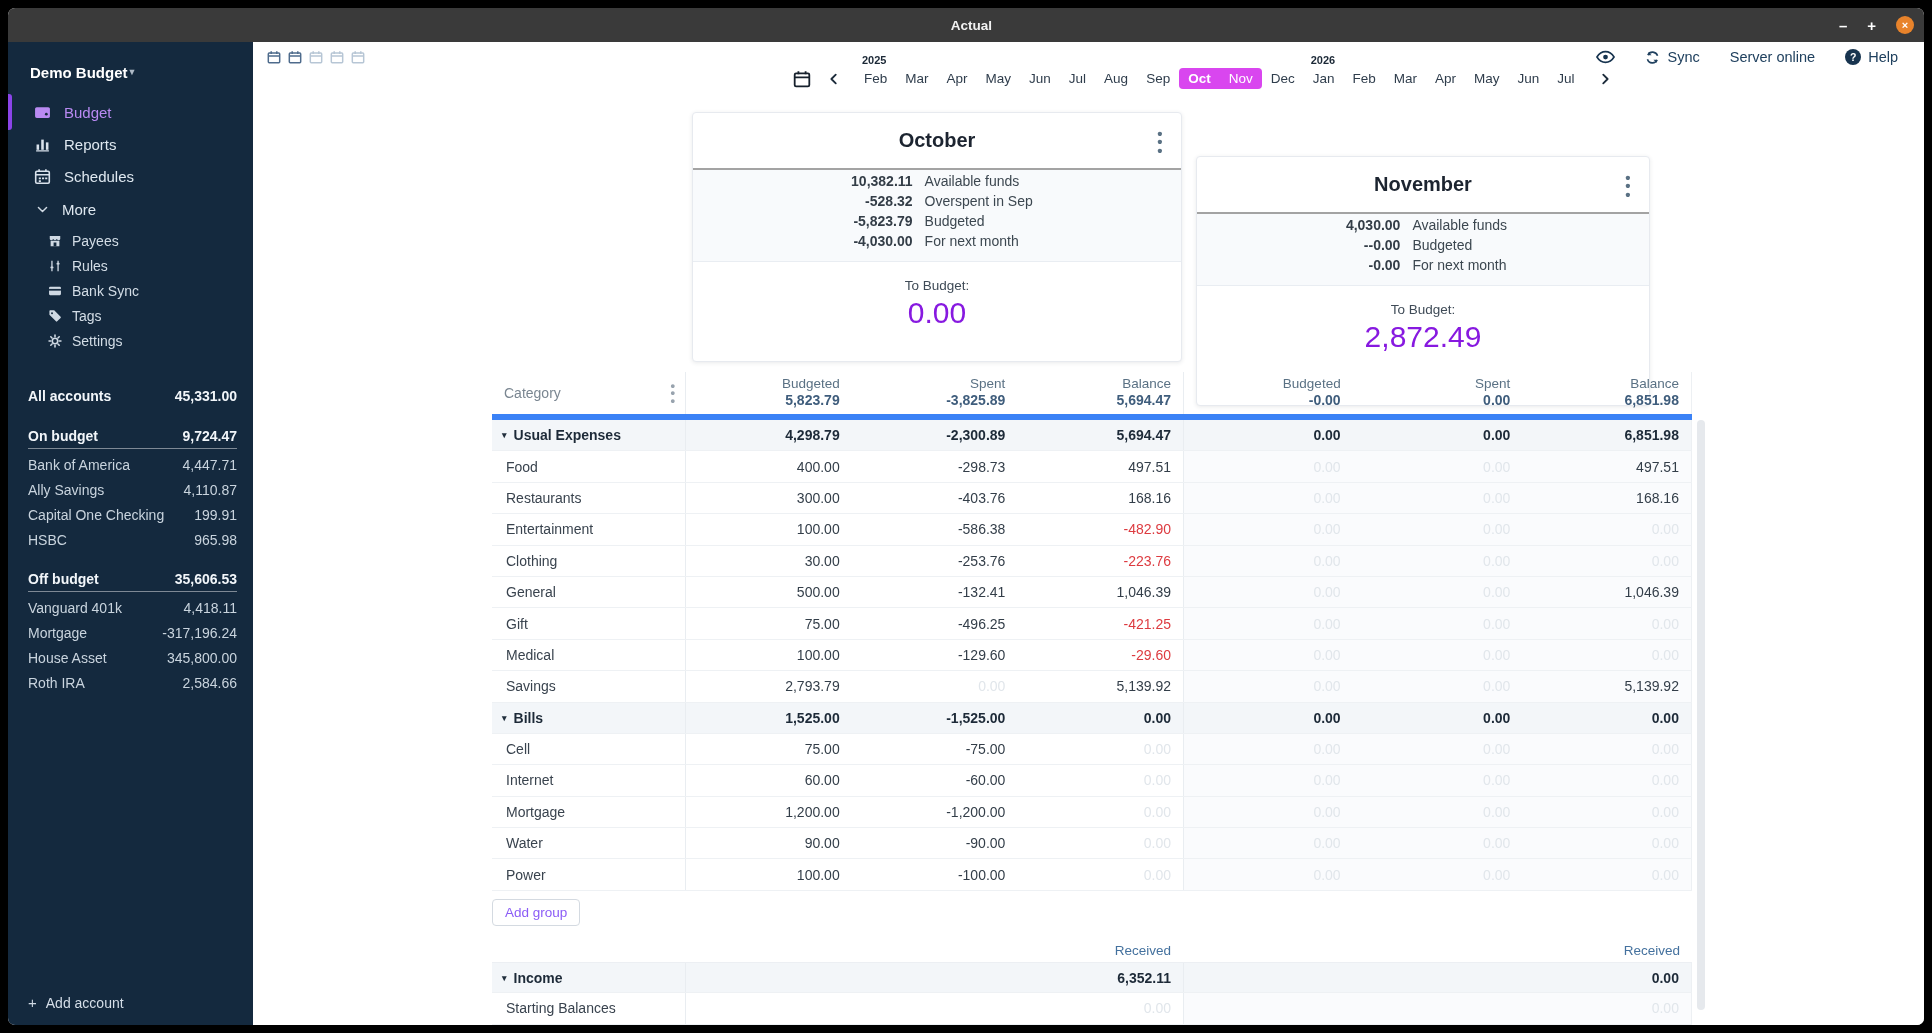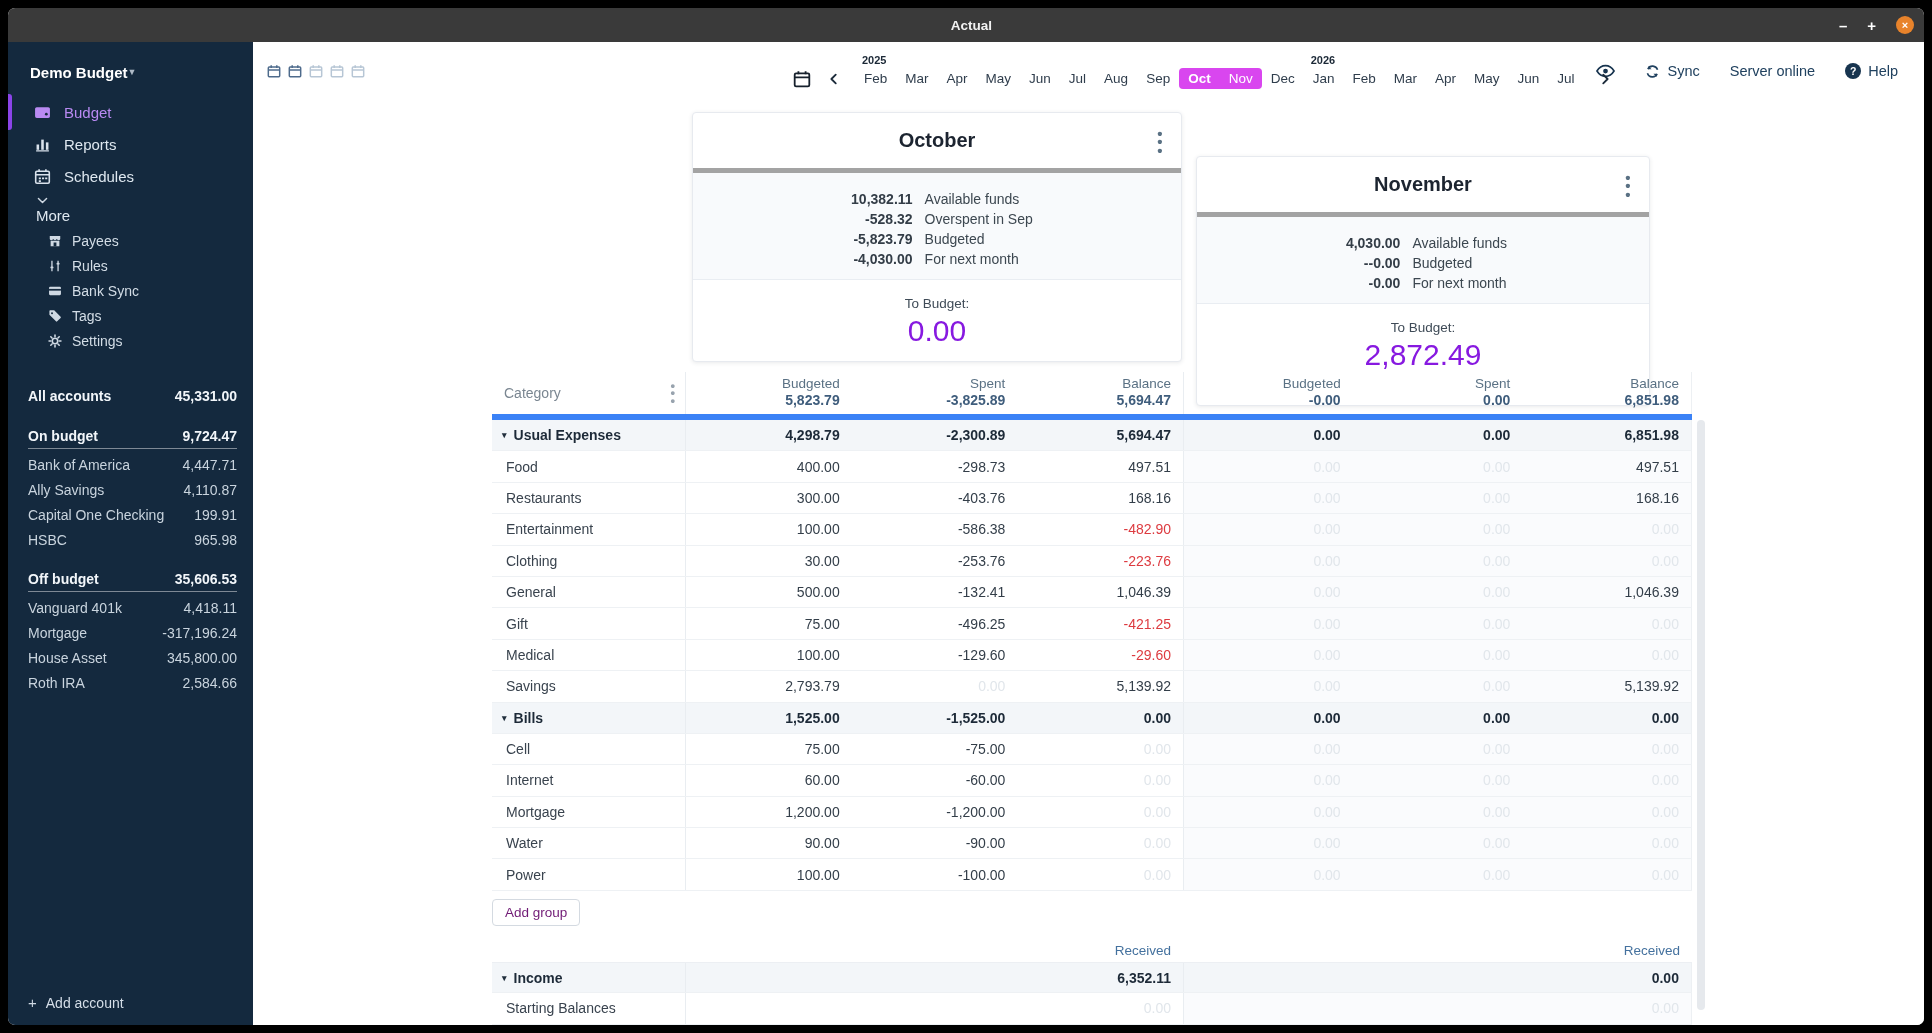"Sync" .toolbar { top: 16px -> 2px }
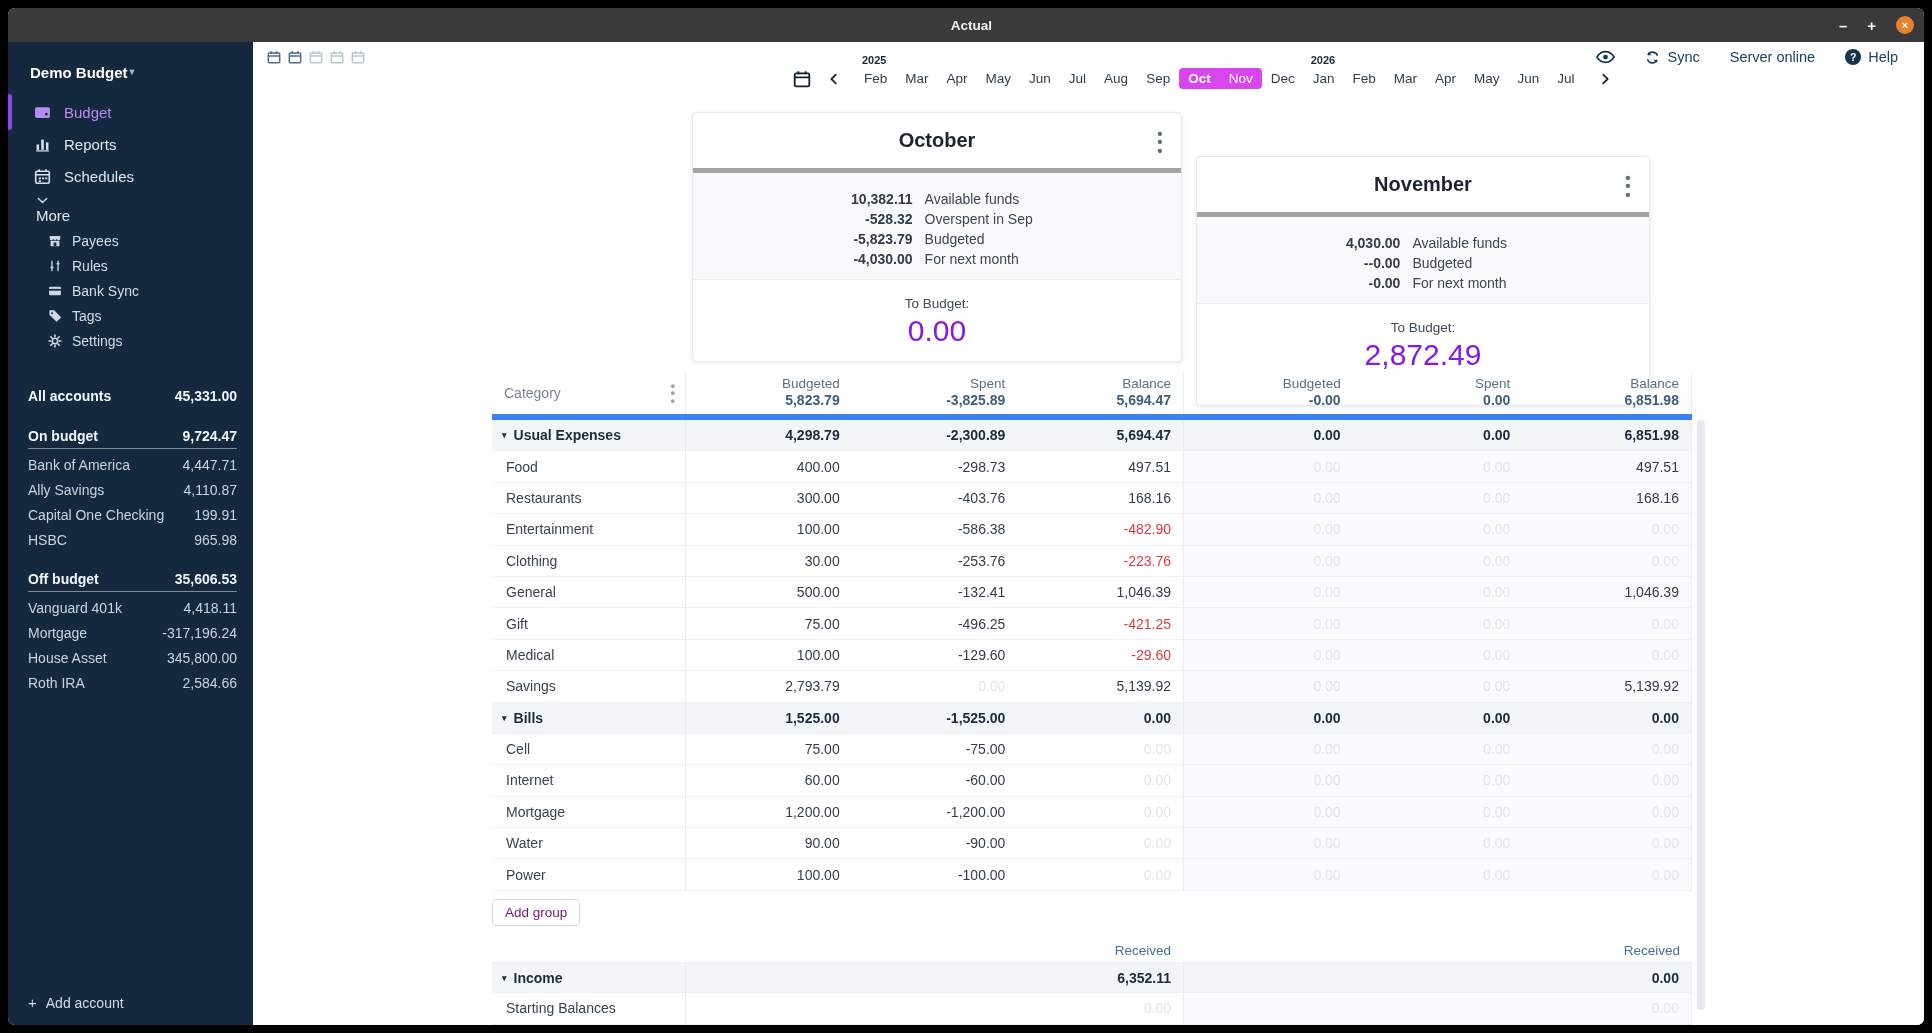"10,382.11" .card-summary { border-top: 5px solid #a3a3a3 -> 2px solid #a3a3a3; padding: 16px 0 10px -> 1px 0 10px }
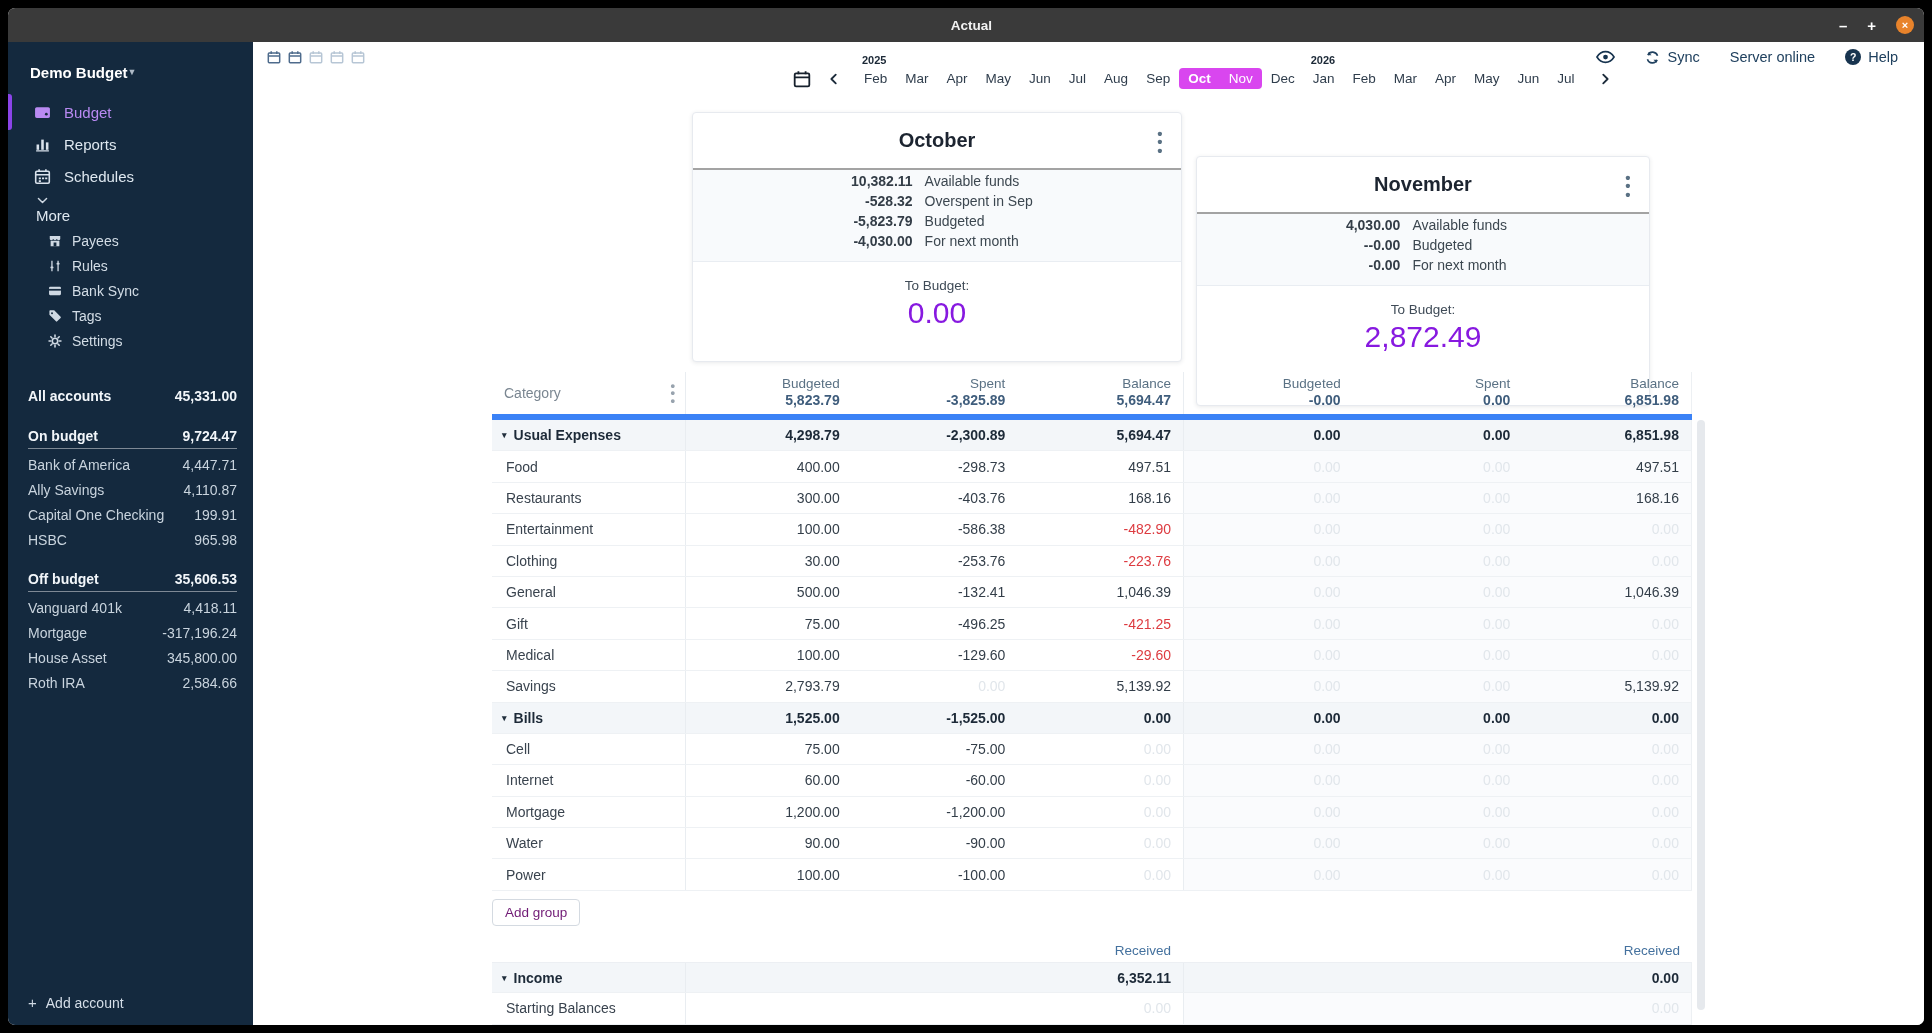"More" .more-row { align-items: flex-start -> center; flex-direction: column -> none; gap: none -> 13px }
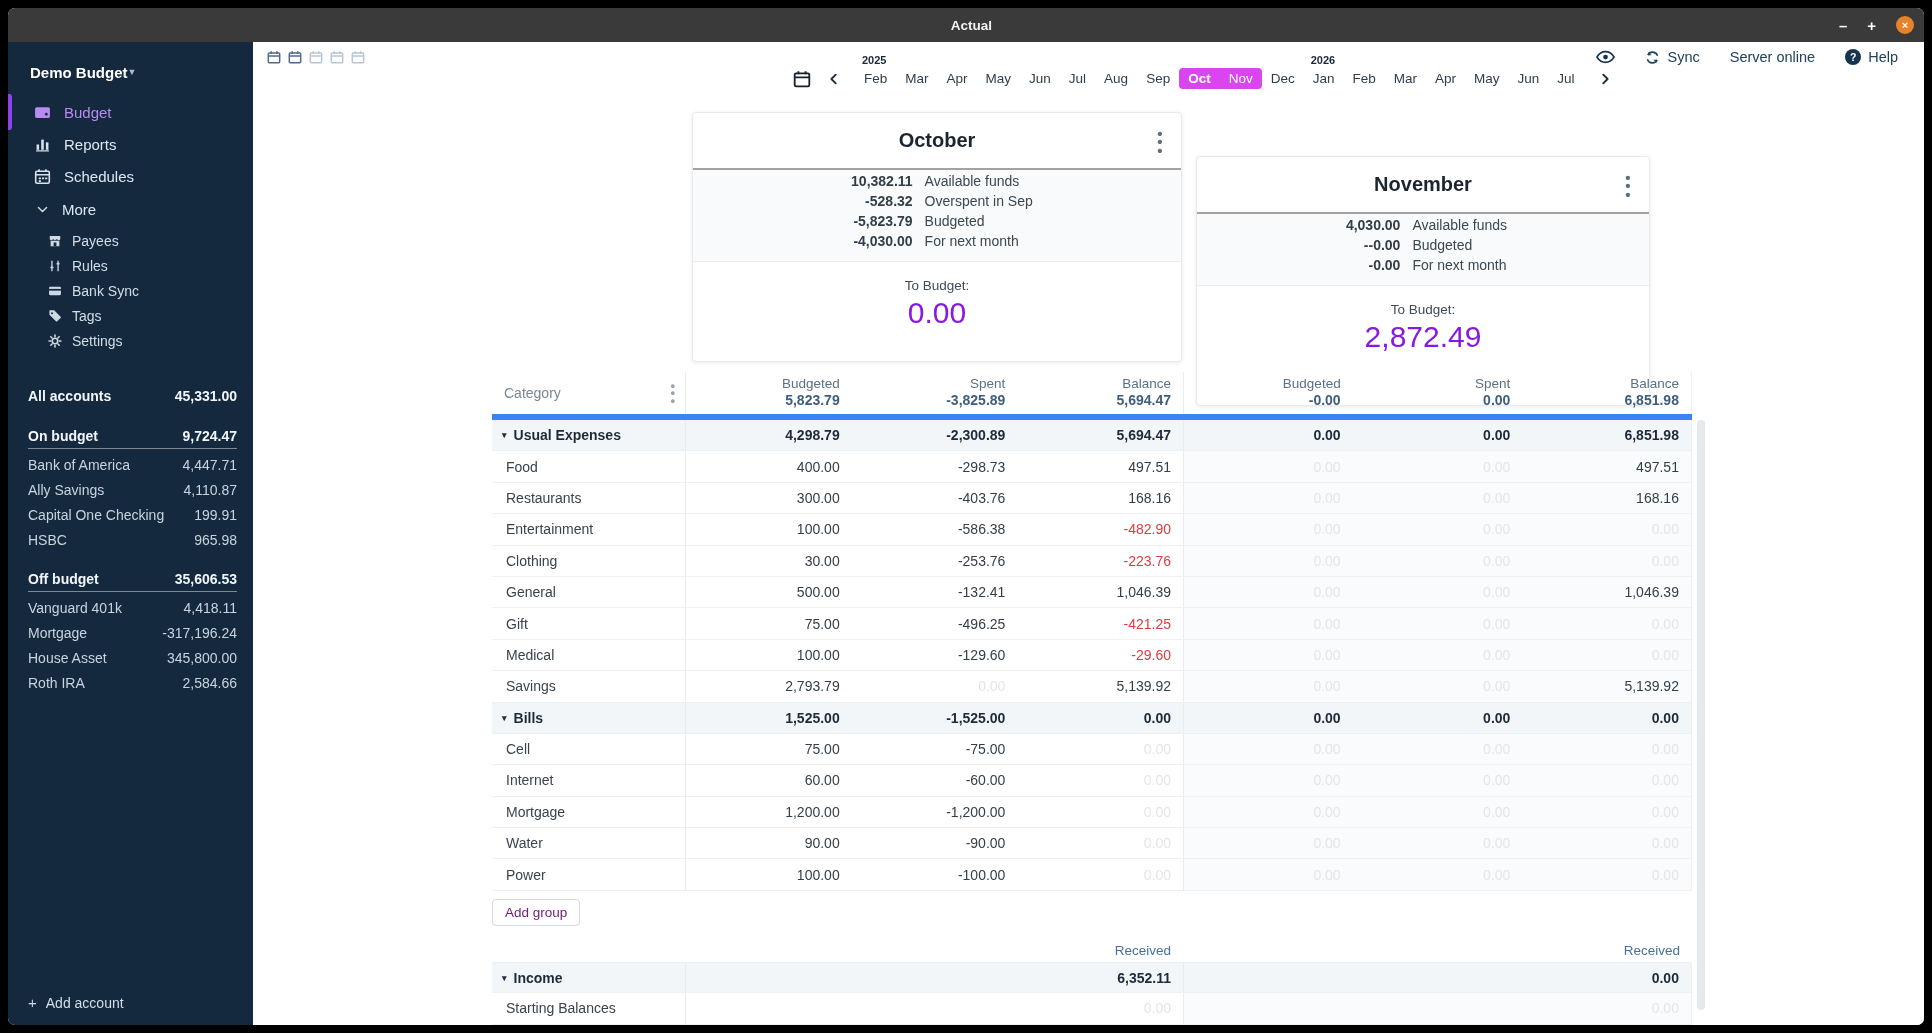"Add group" .addgroup-btn { color: #701a75 -> #8b5cf6 }
